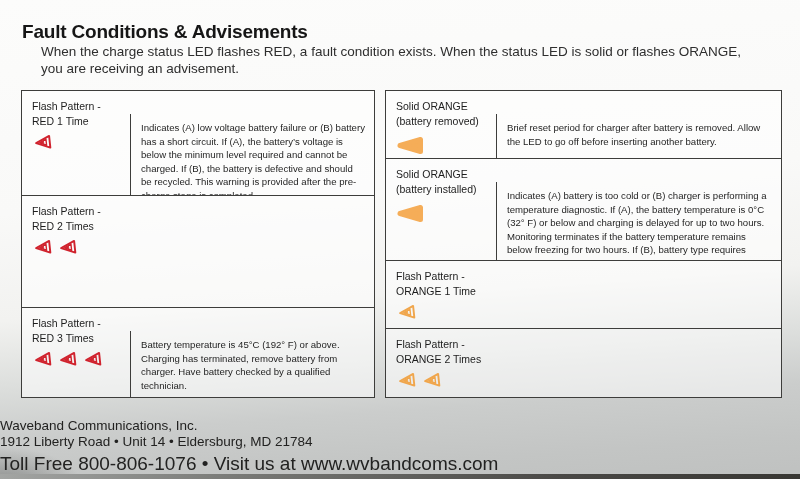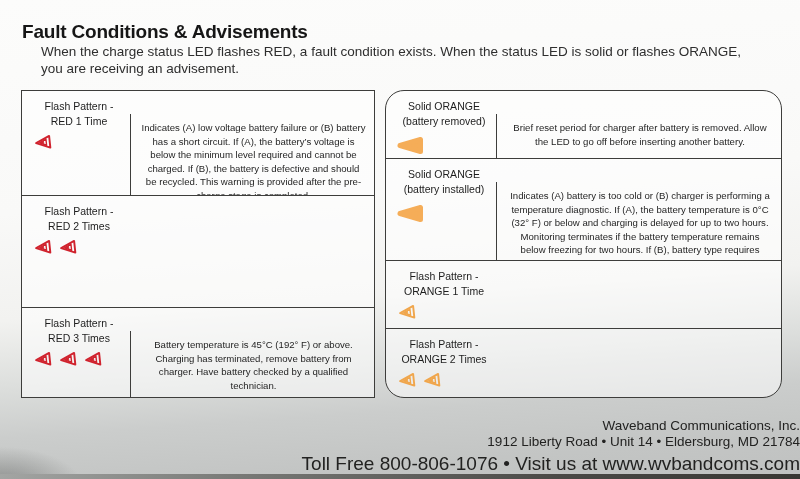"Flash Pattern -" .fault-row { text-align: center -> none }
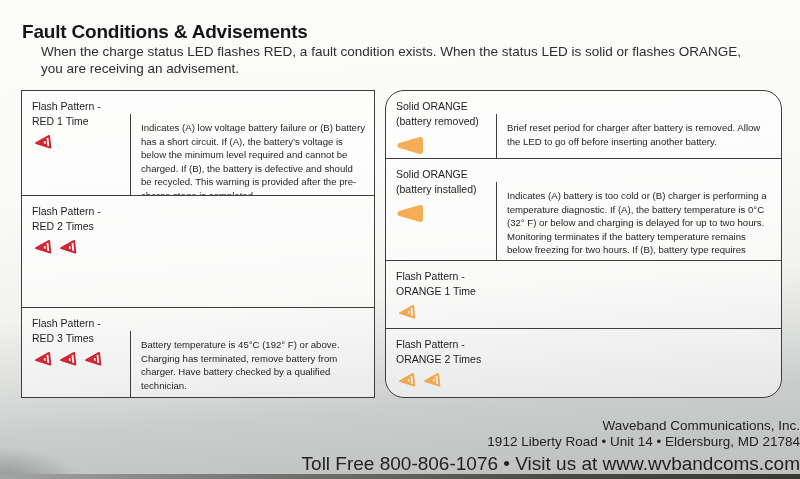"Solid ORANGE" .fault-table.orange { border-radius: 19px -> none }
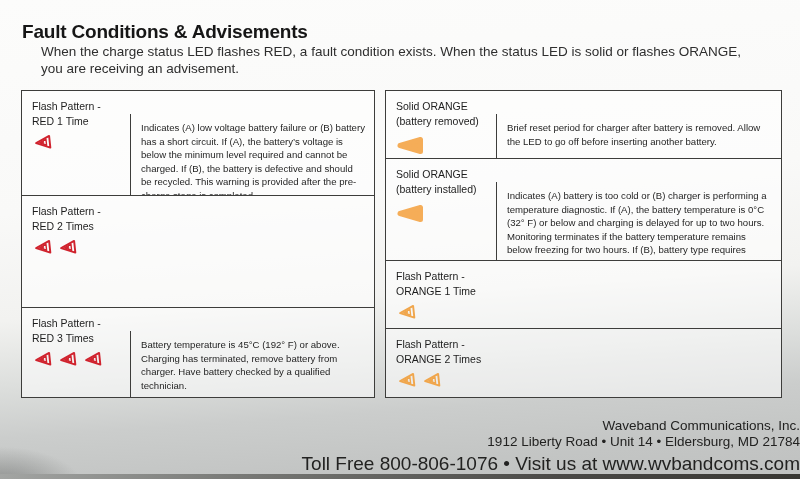"Waveband Communications, Inc." .footer { text-align: right -> left }
